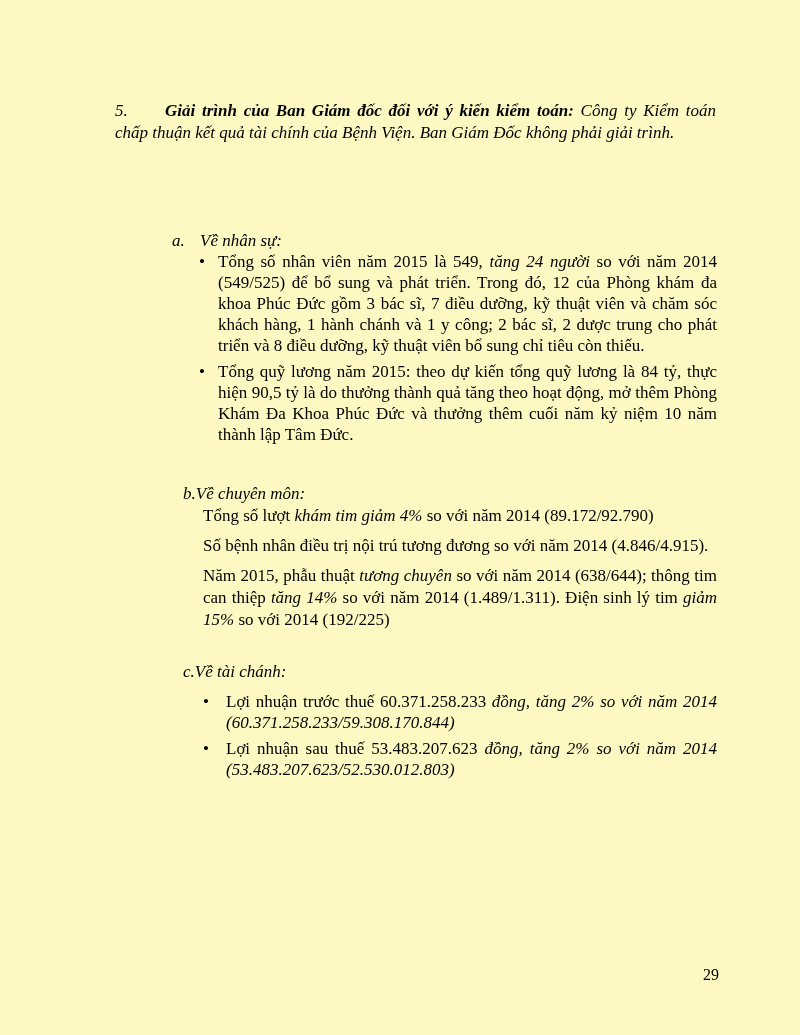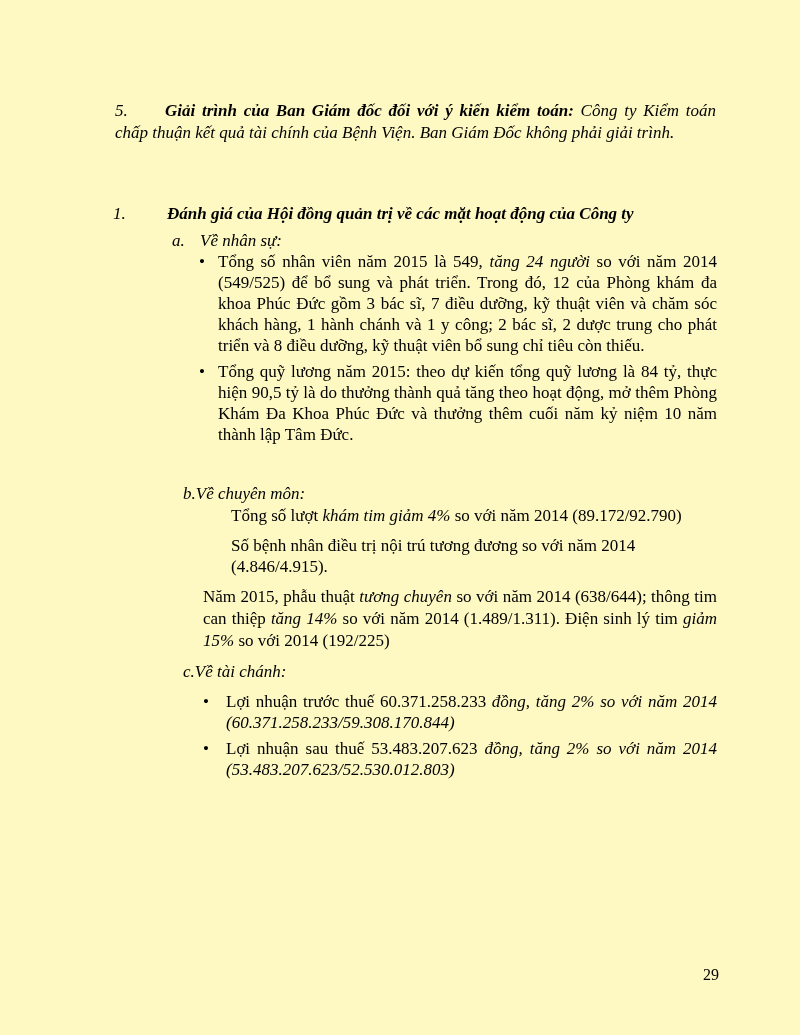"1. Đánh giá của Hội" h3.abs { html: <h3><span>1.</span><span>Đánh giá của Hội đồng quản trị về các mặt hoạt động của Công ty</span></h3> -> none }
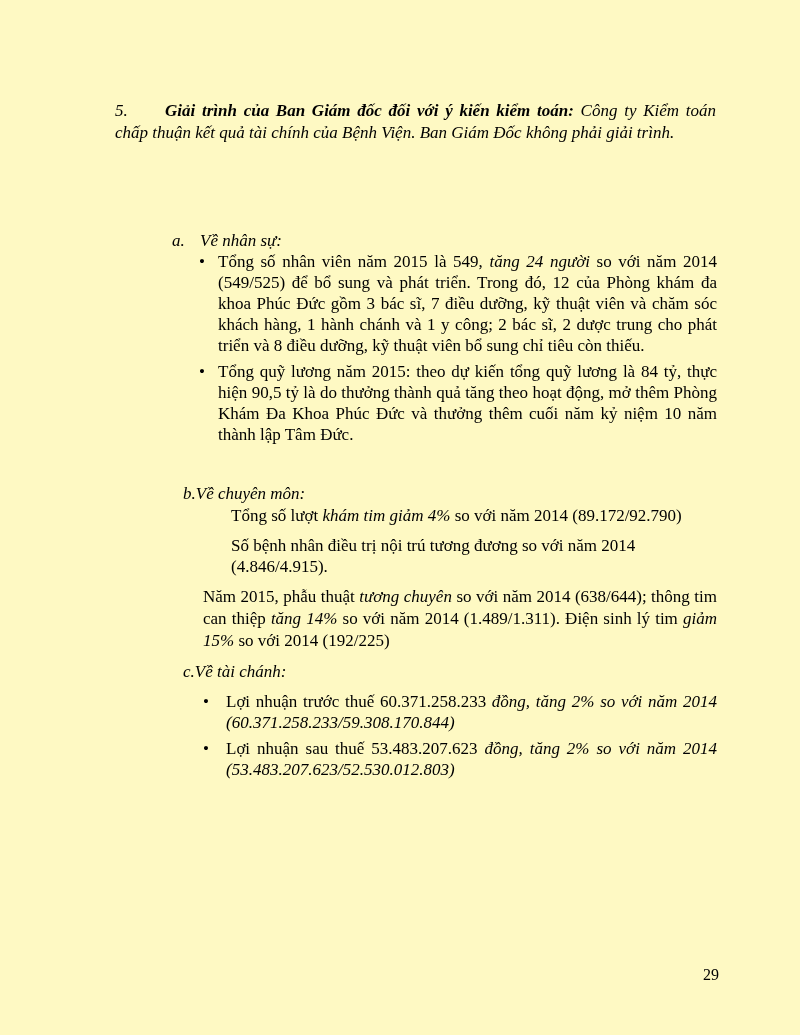"Tổng số lượt khám tim" .bbody .sline { margin-left: 28px -> none }
